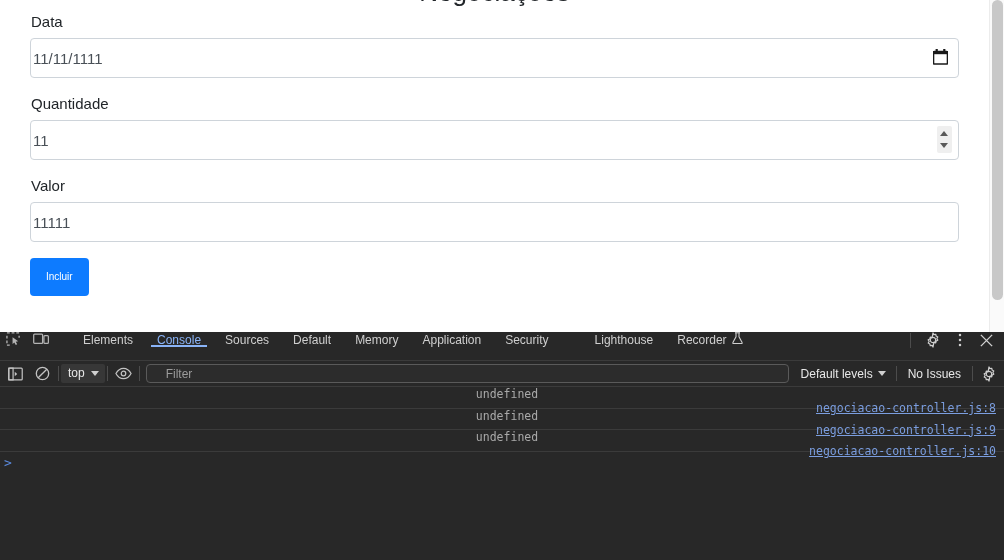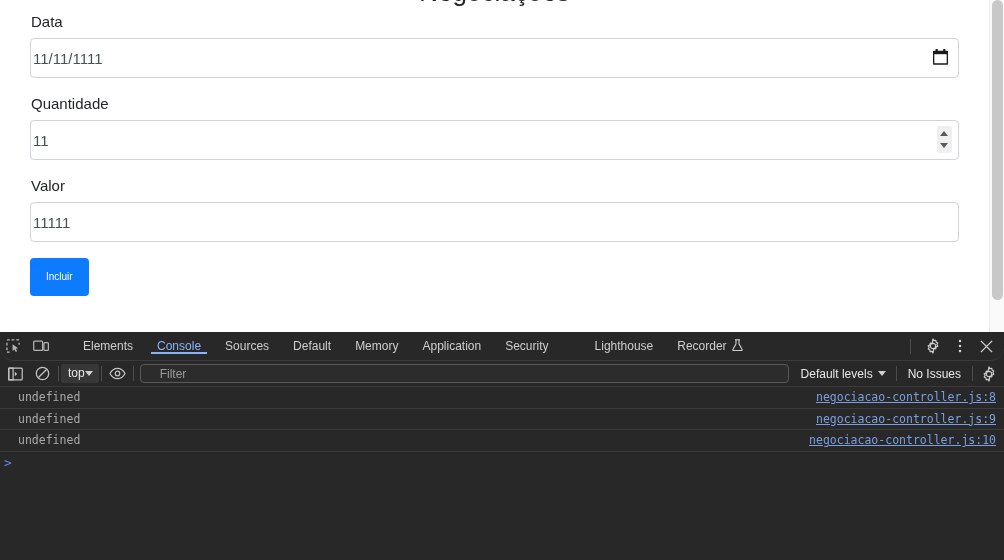"Elements" #dt-tabbar { align-items: center -> flex-start; border-radius: 14px -> none }
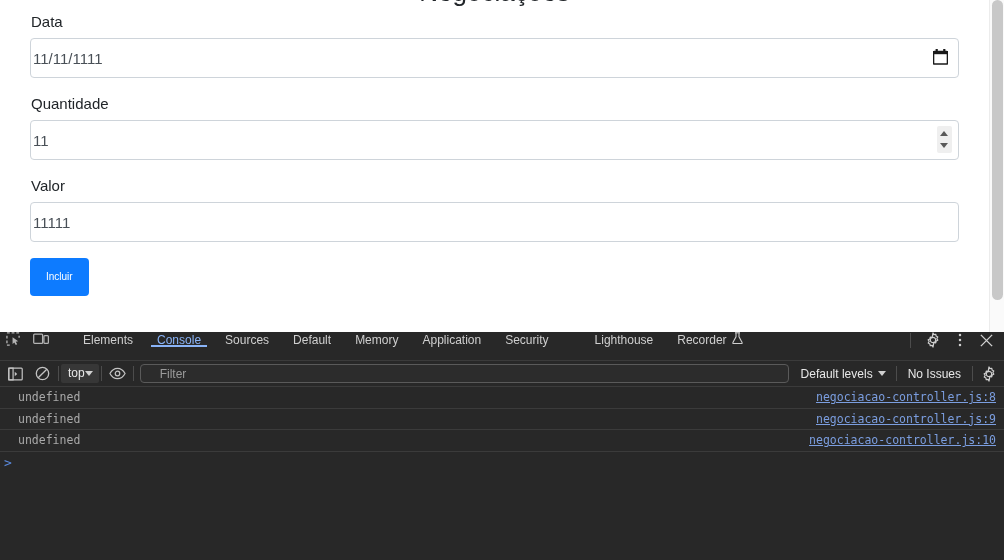"top" .ctx-select { gap: none -> 6px }
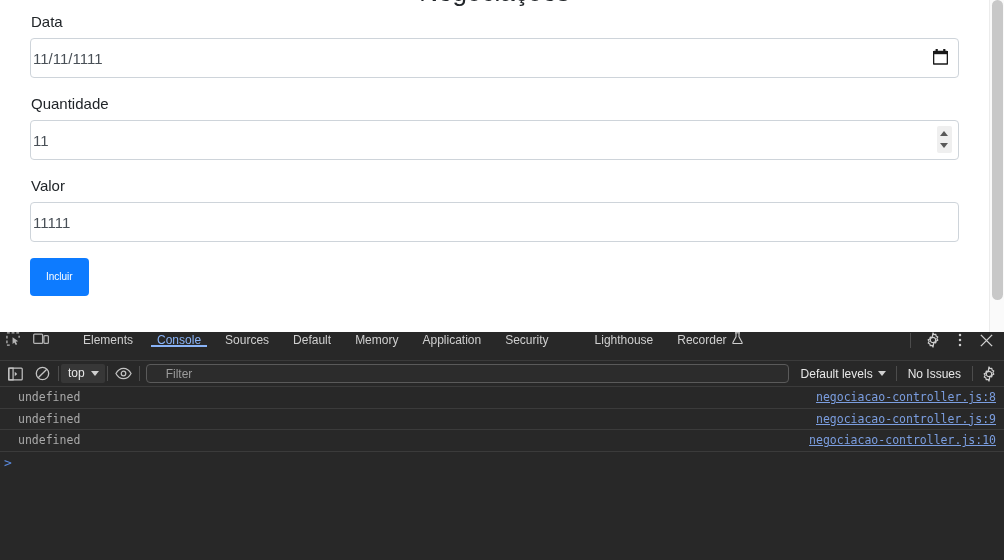"undefined" .console-row { flex-direction: none -> column }
